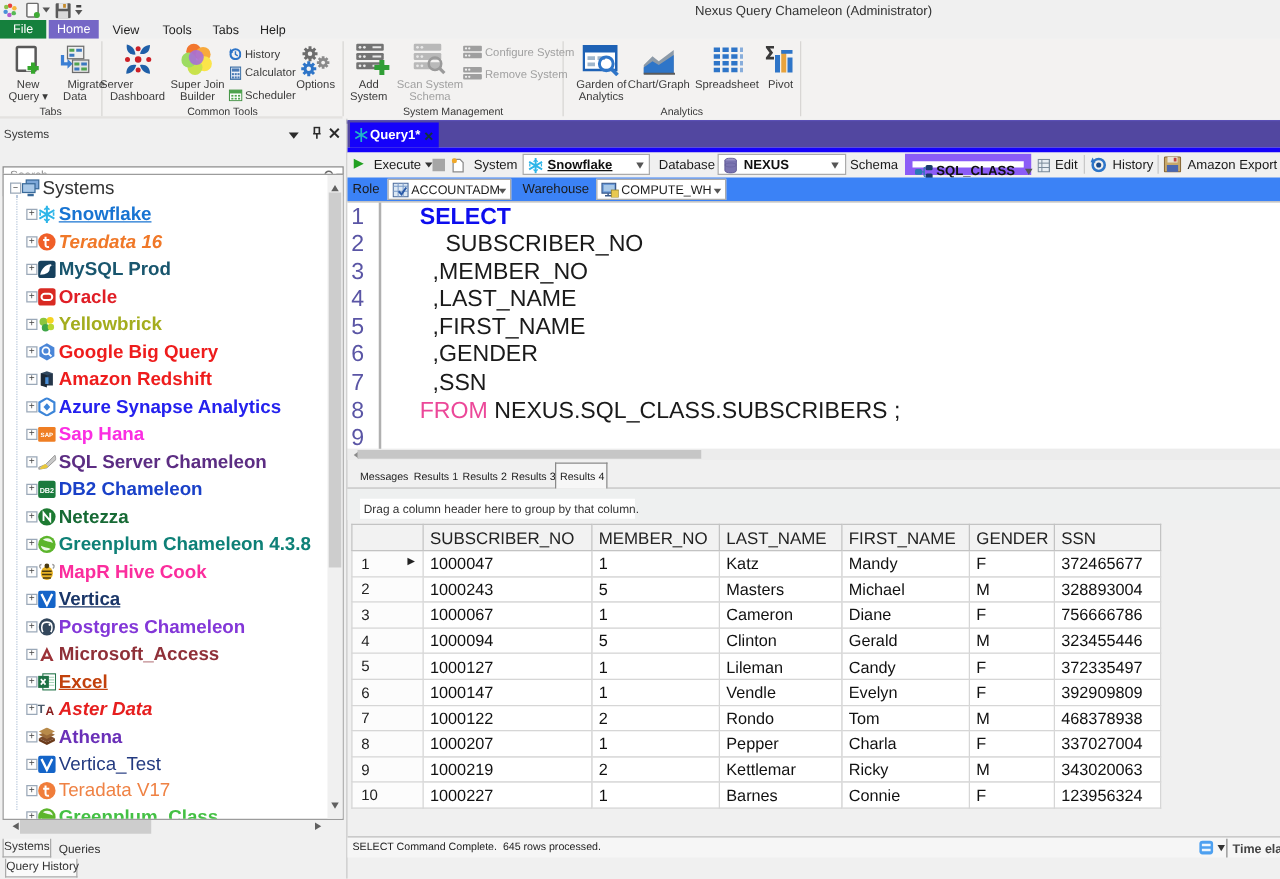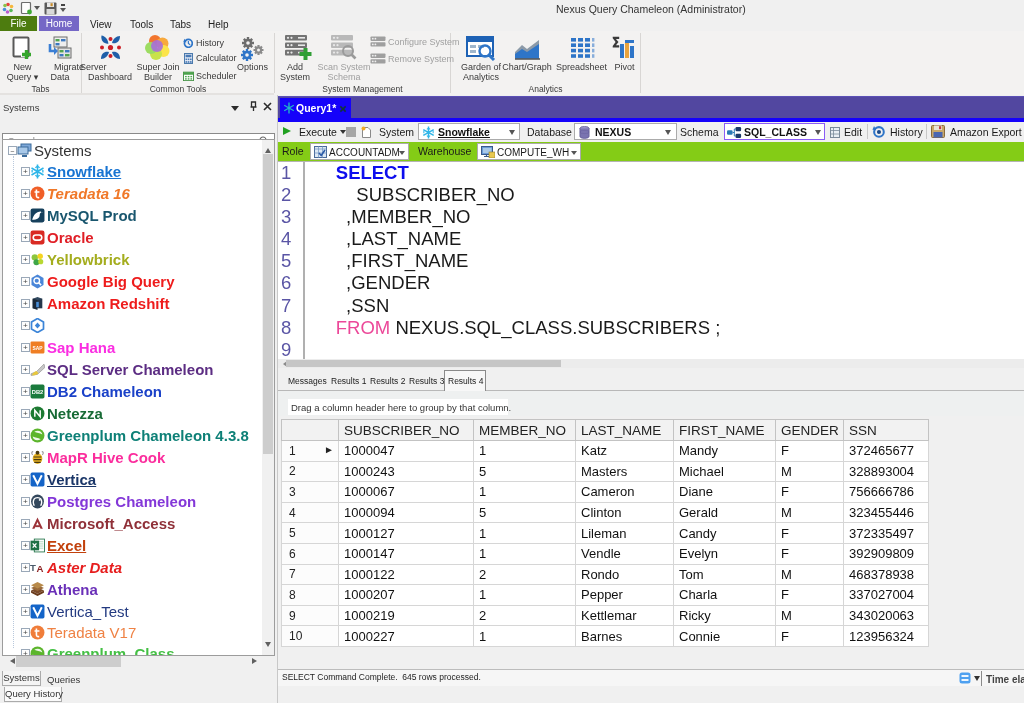"File" div.abs { background: #4d7c0f -> #15803d }
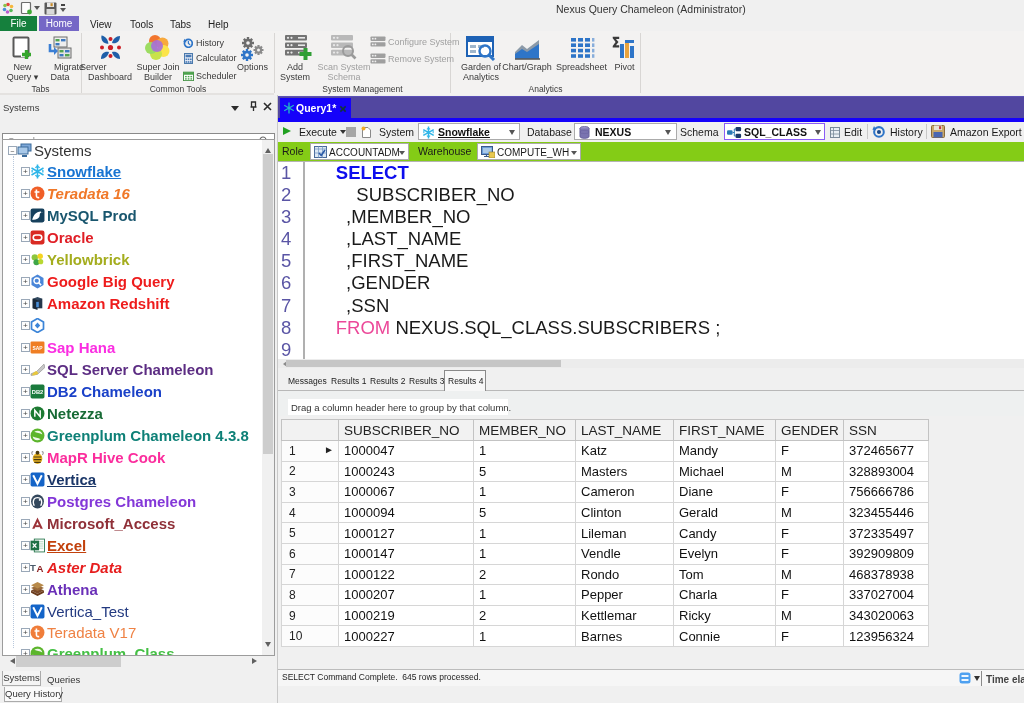"SQL_CLASS" div.abs { border: 1px solid #8b5cf6 -> 6px solid #8b5cf6 }
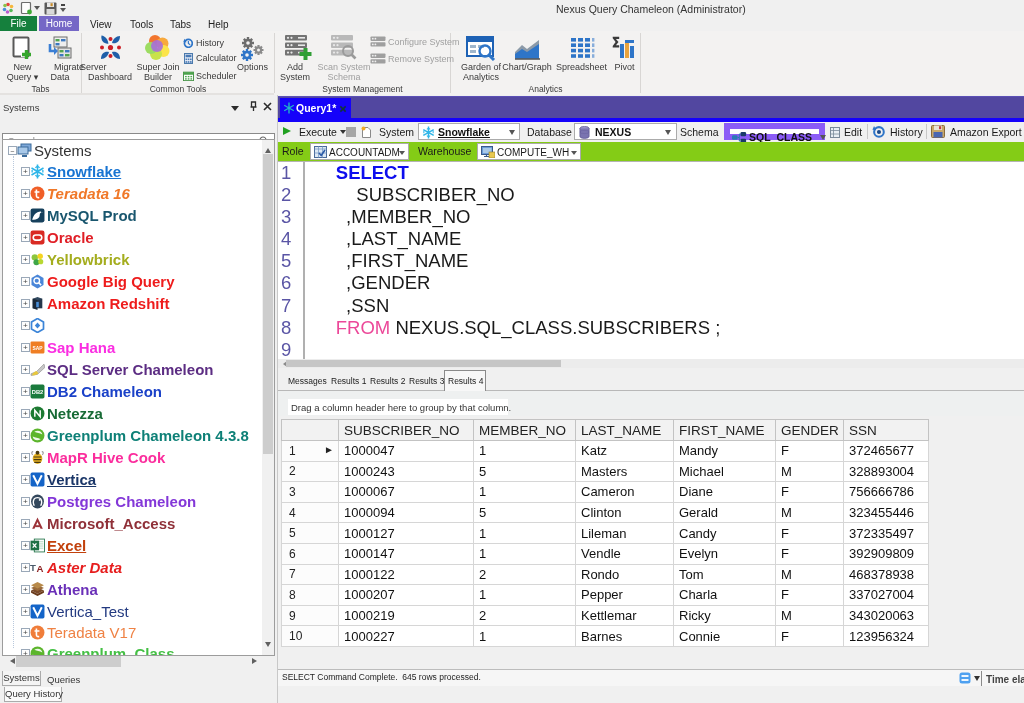"Role" div.abs { background: #84cc16 -> #3b82f6 }
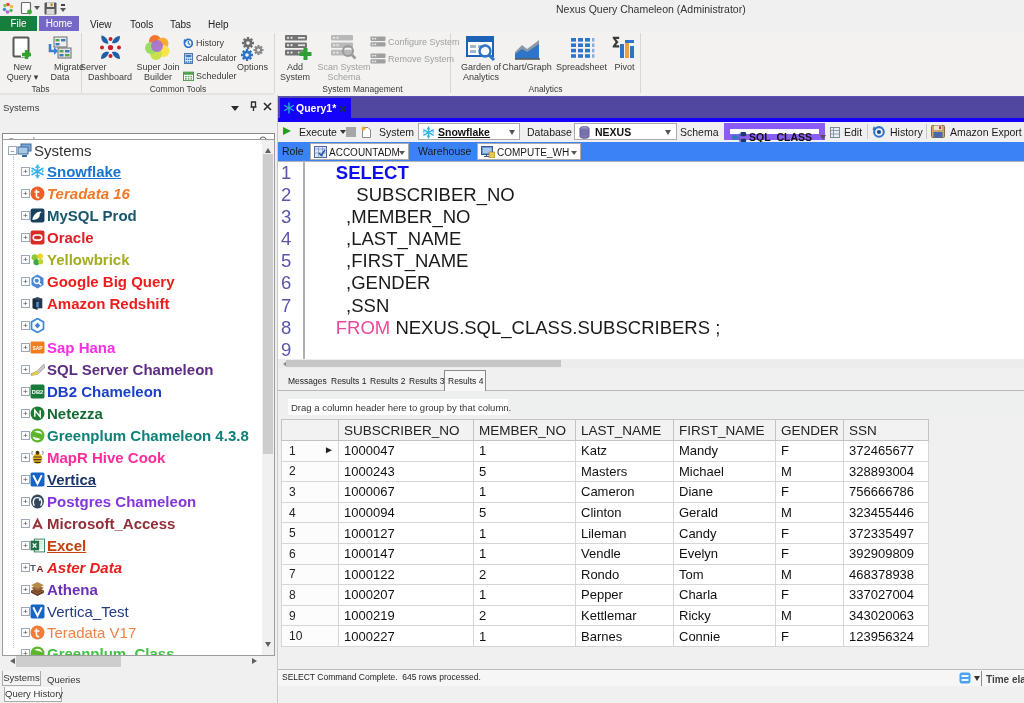"Azure Synapse Analytics" div.tlab { html: none -> <div>Azure Synapse Analytics</div> }
